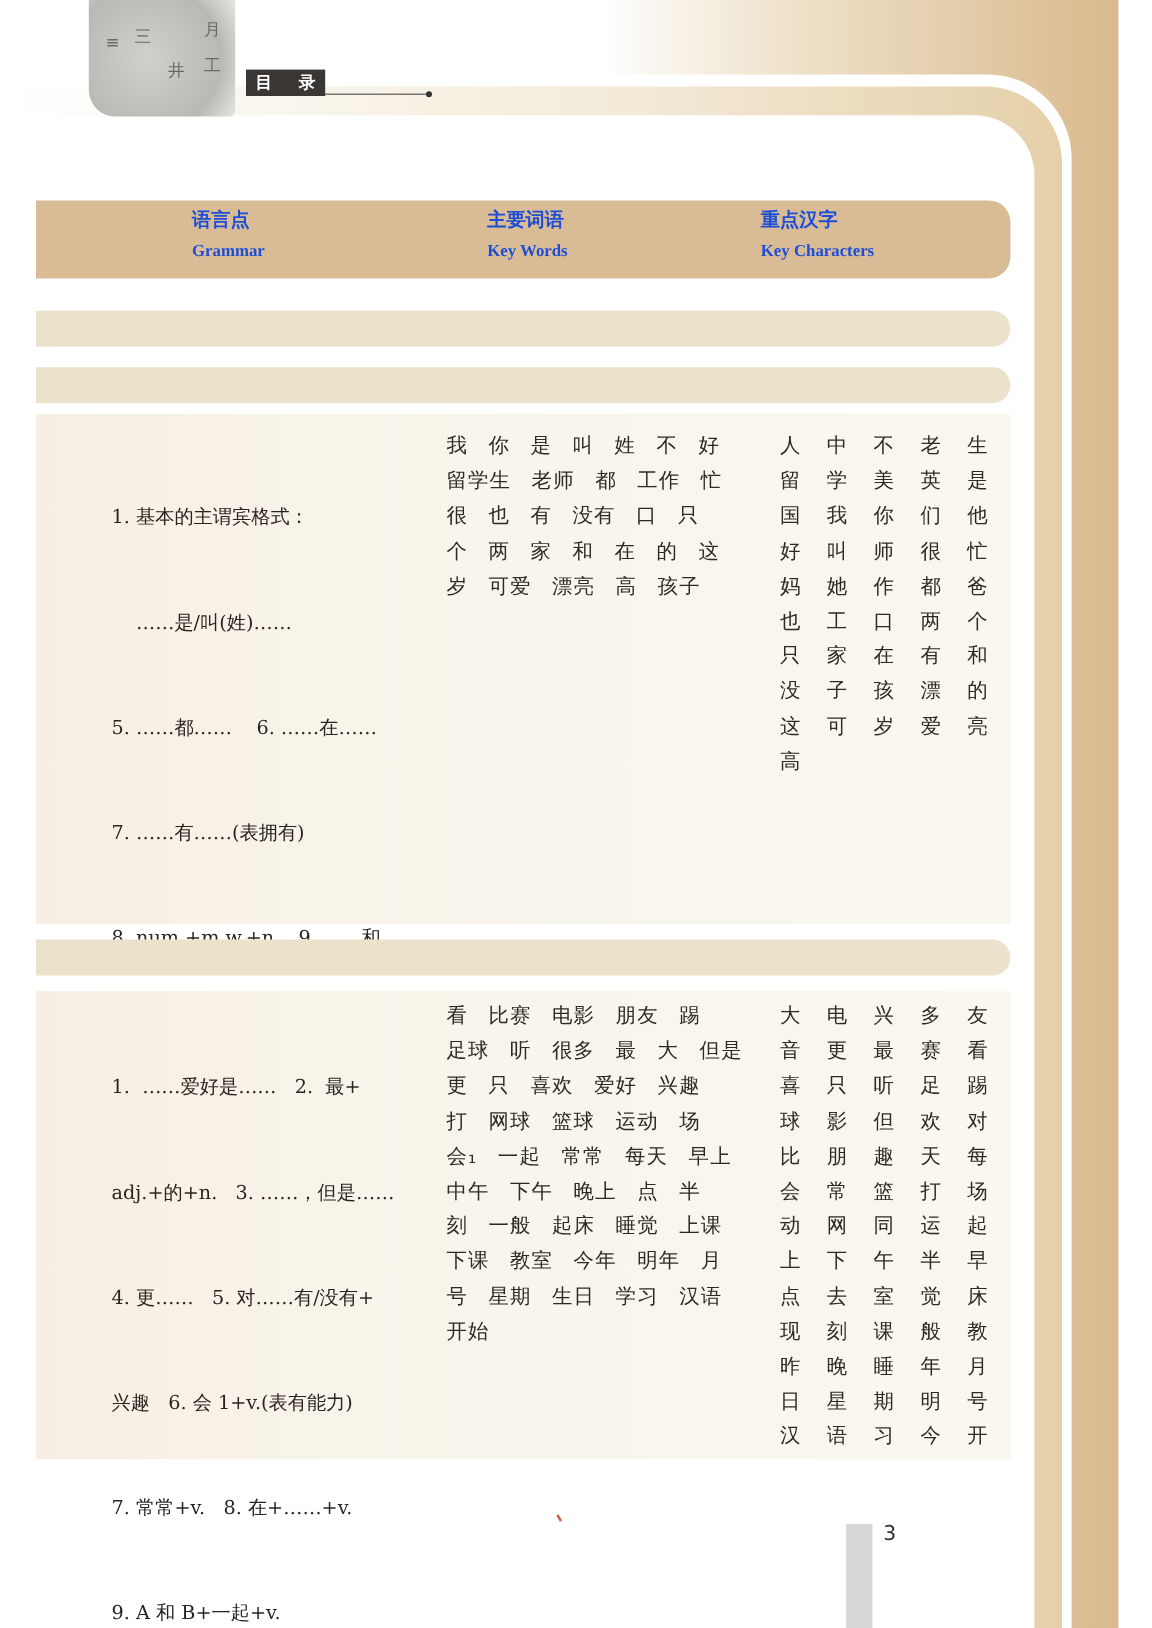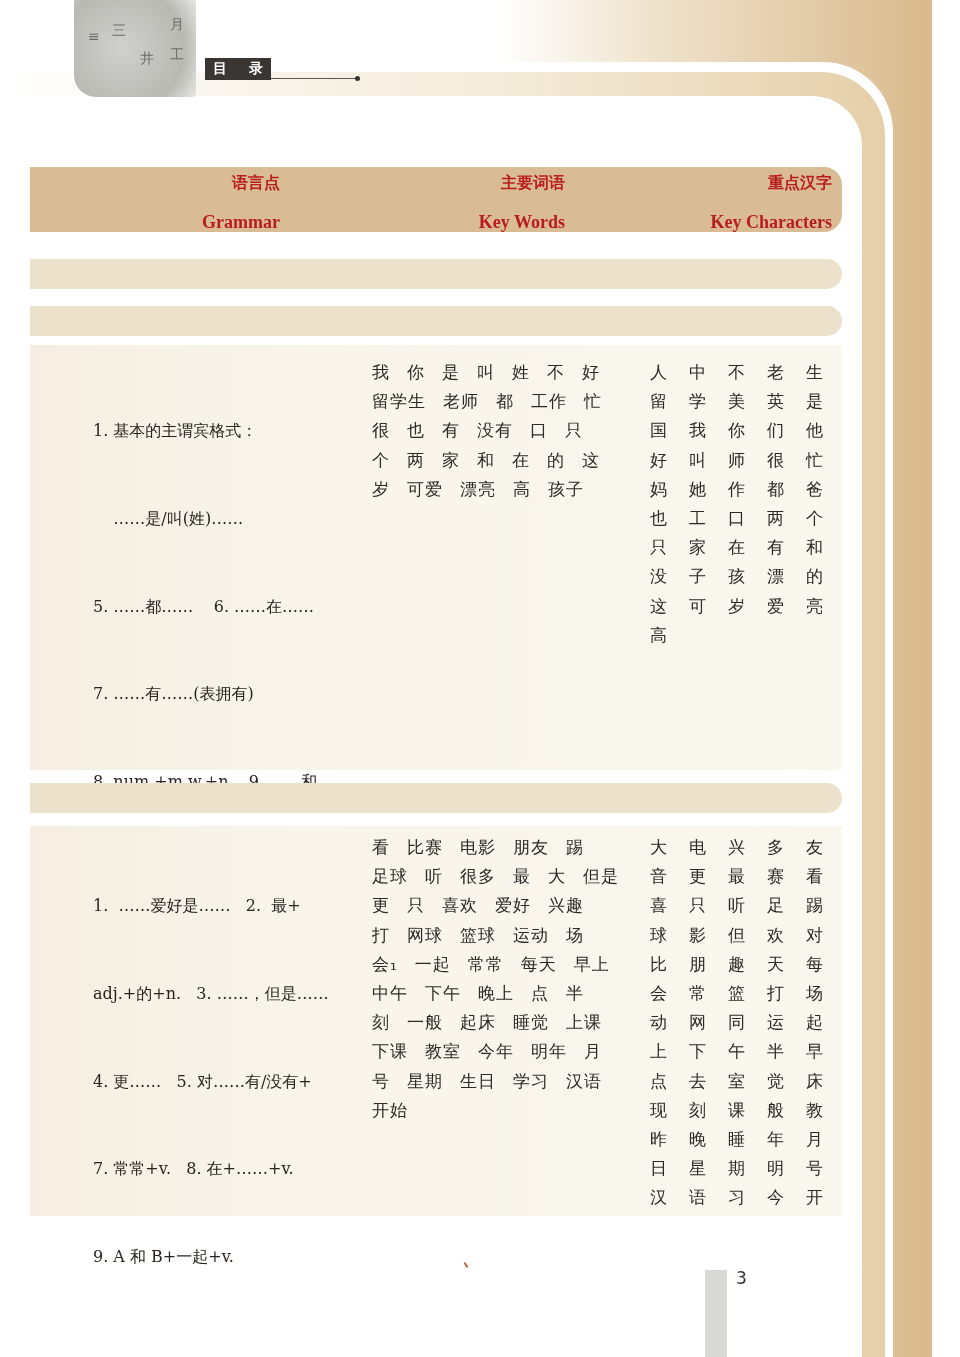"语言点" .hcol { color: #b91c1c -> #1d4ed8; text-align: right -> left }
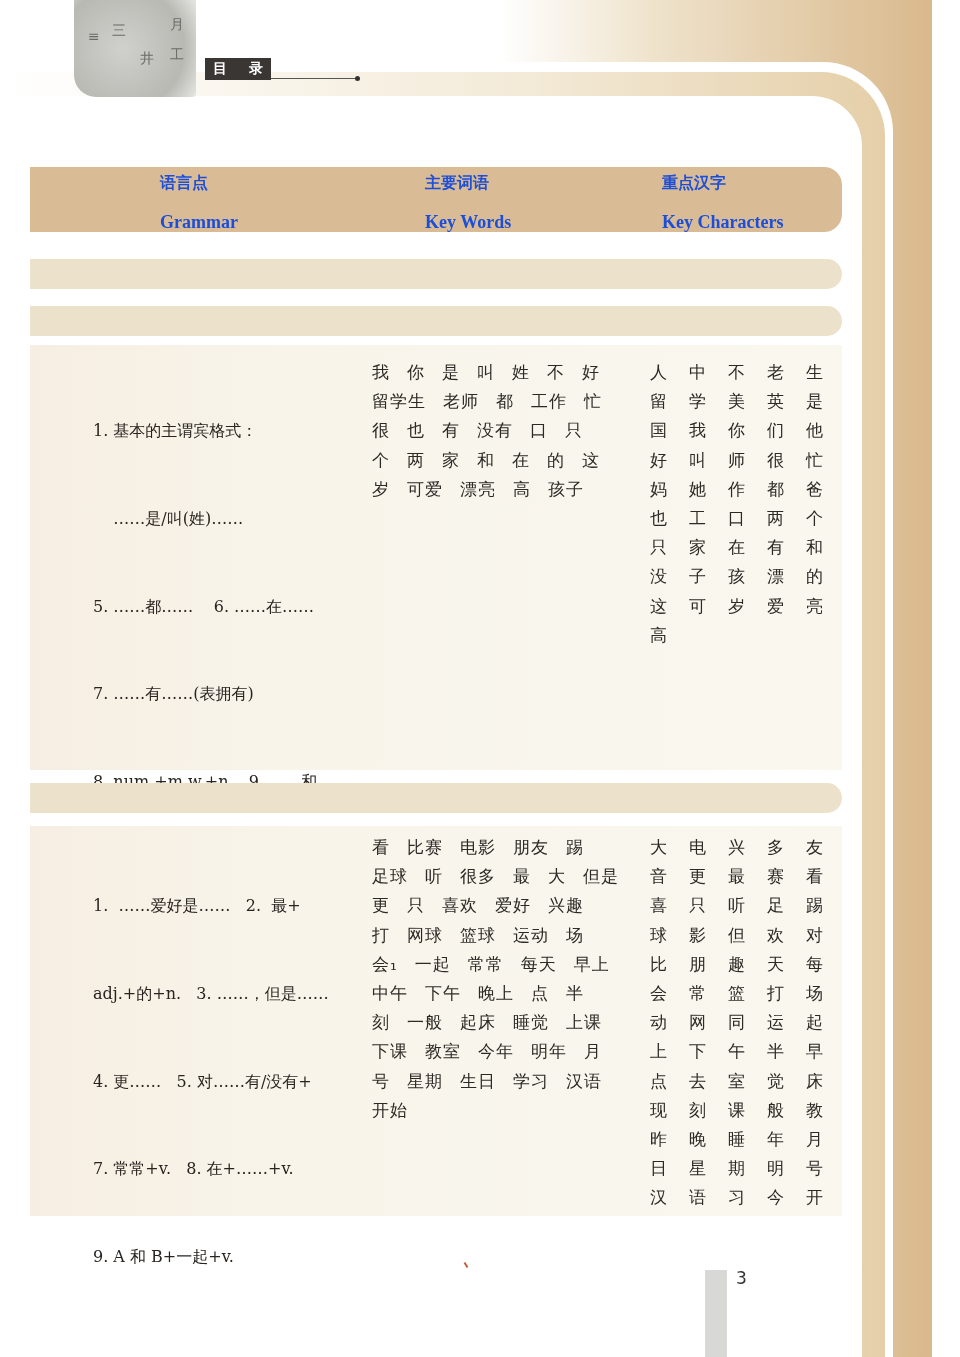"主要词语" div.hcol { left: 395px -> 376px }
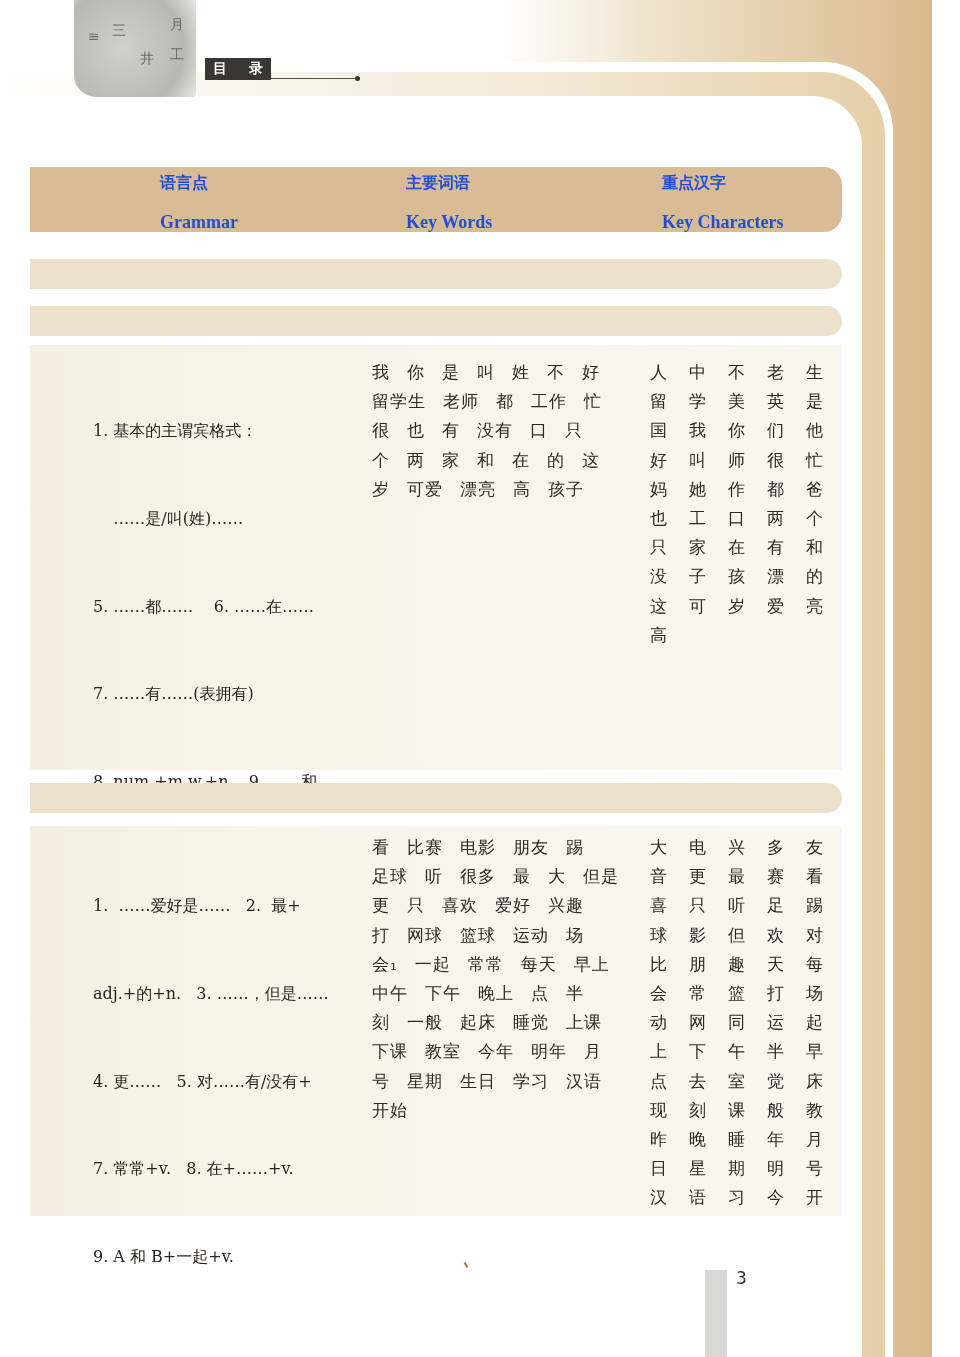"重点汉字" div.hcol { left: 632px -> 604px }
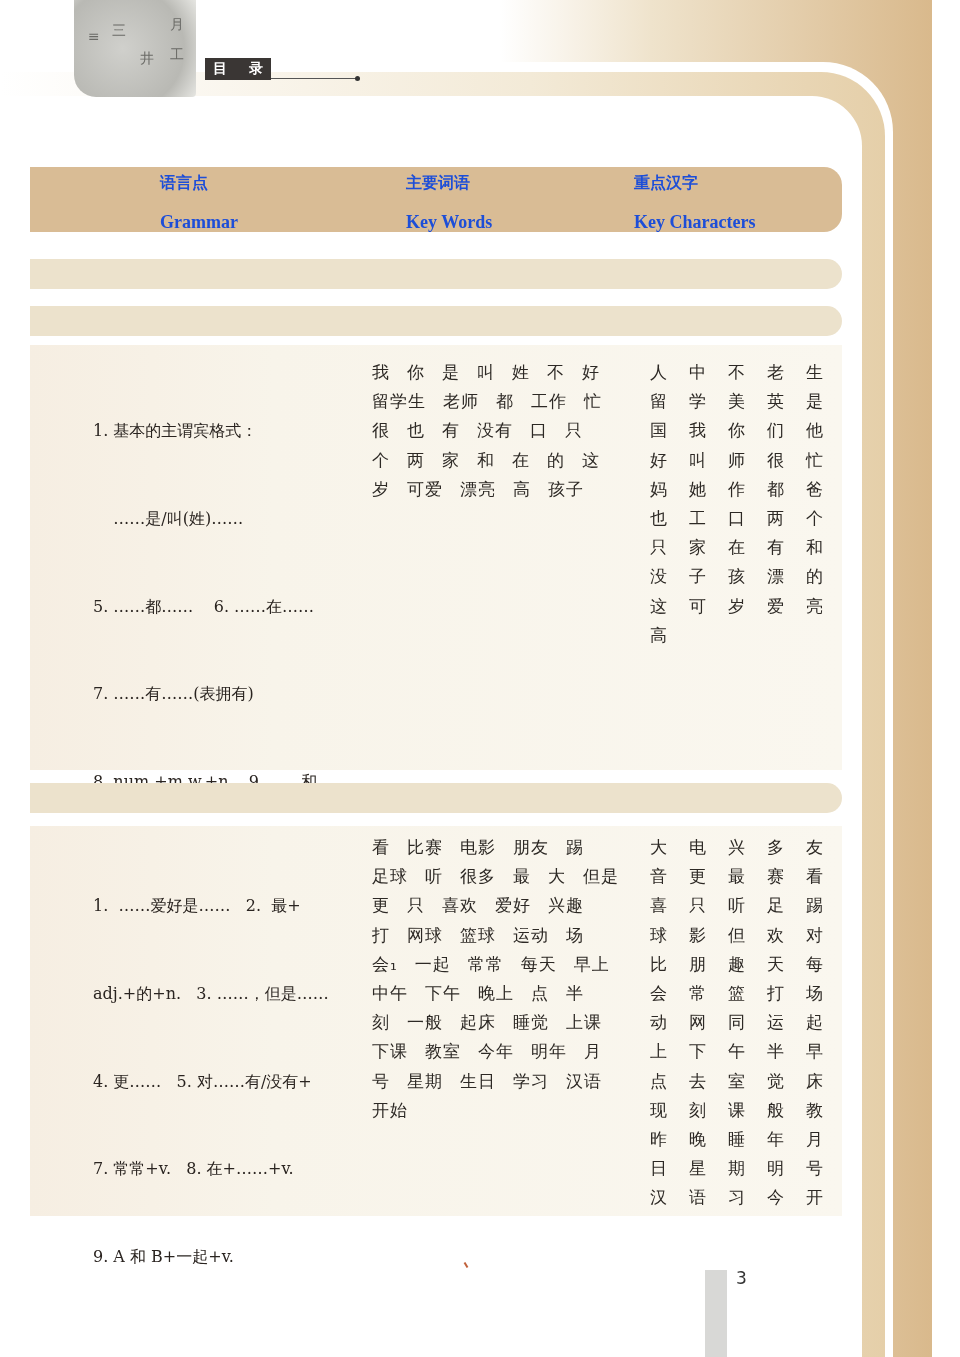"Grammar" .hcol .en { font-size: 18px -> 14px; margin-top: 18px -> 8px }
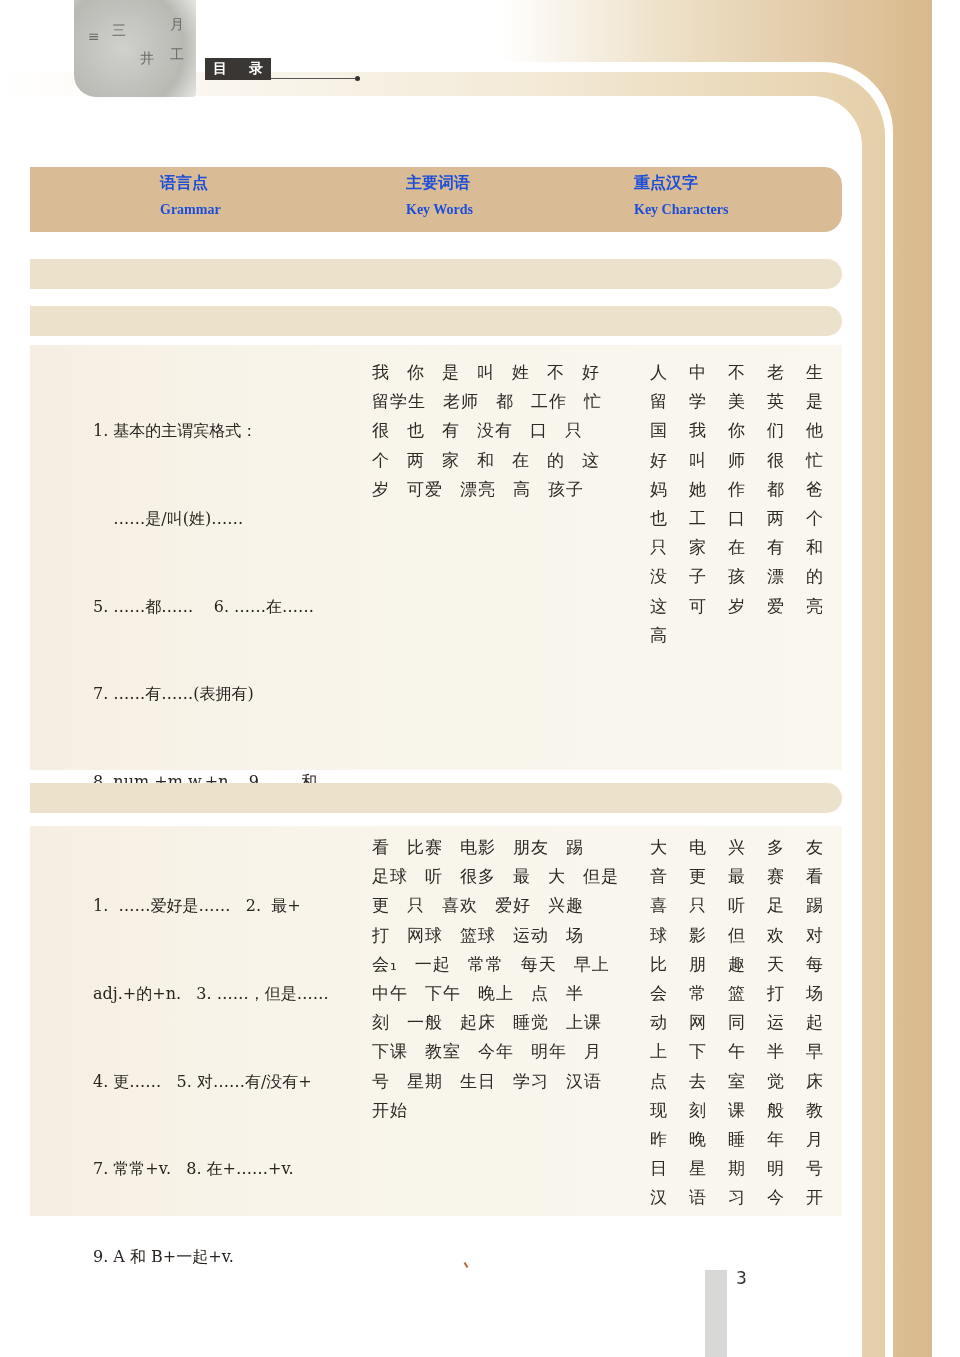"兴趣 6. 会 1+v.(表有能力)" div { html: none -> <div>兴趣 6. 会 1+v.(表有能力)</div> }
